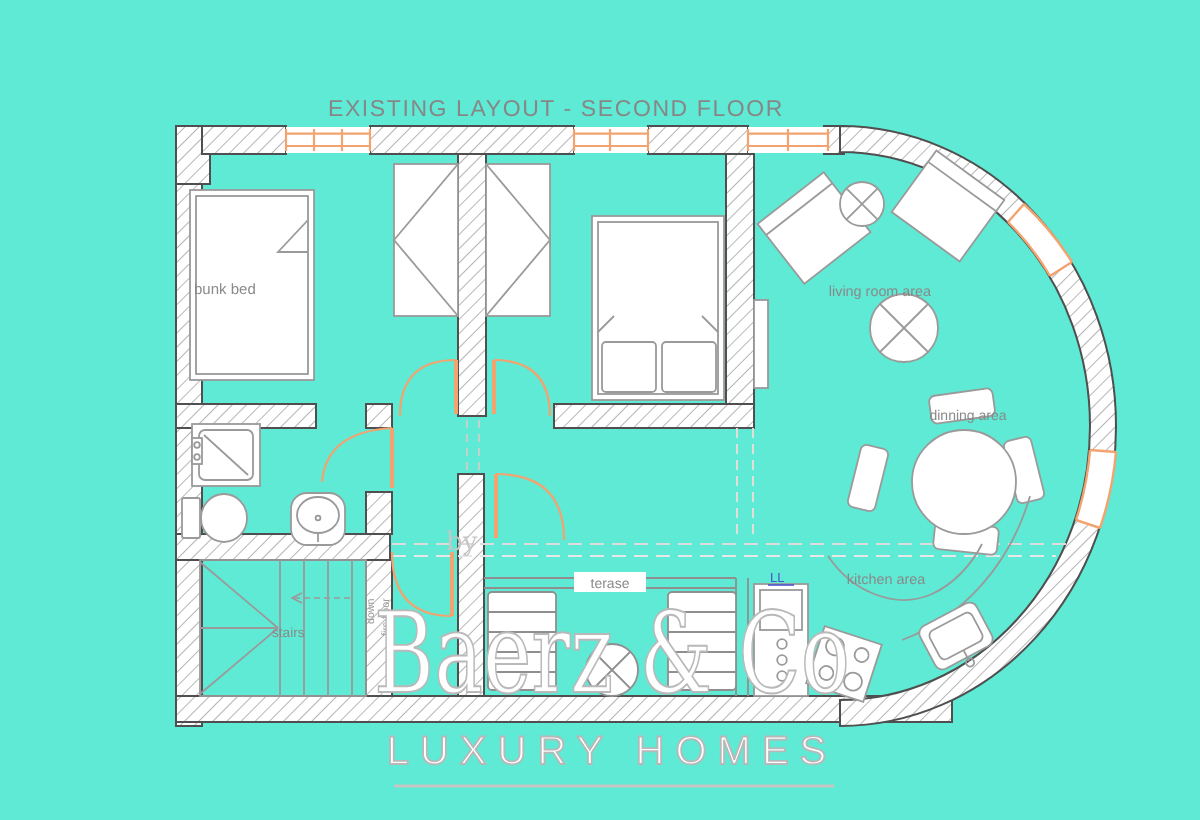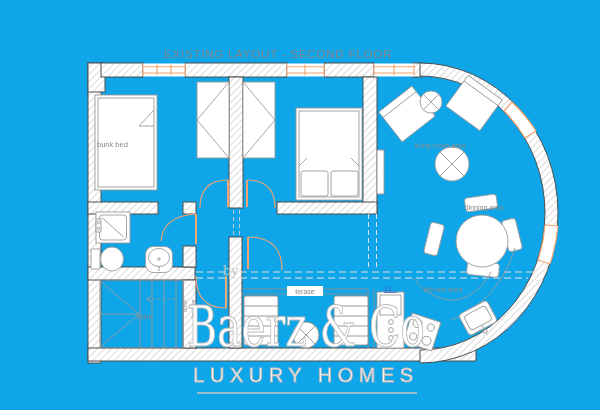"EXISTING LAYOUT - SECOND FLOOR" .stage { background: #0ea5e9 -> #5eead4 }
